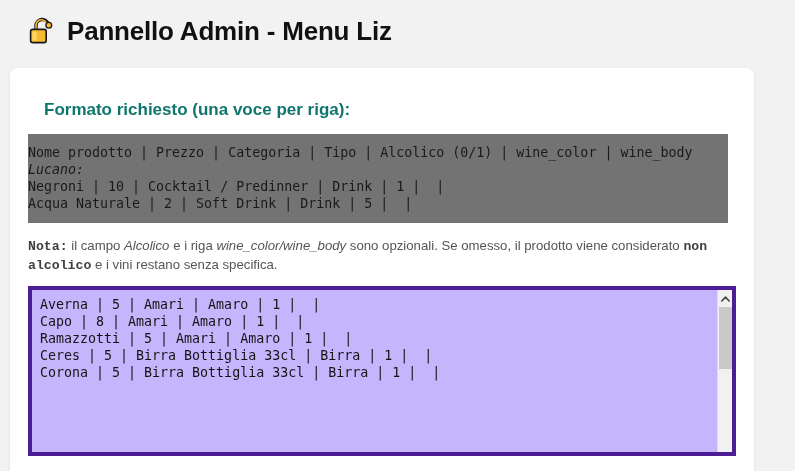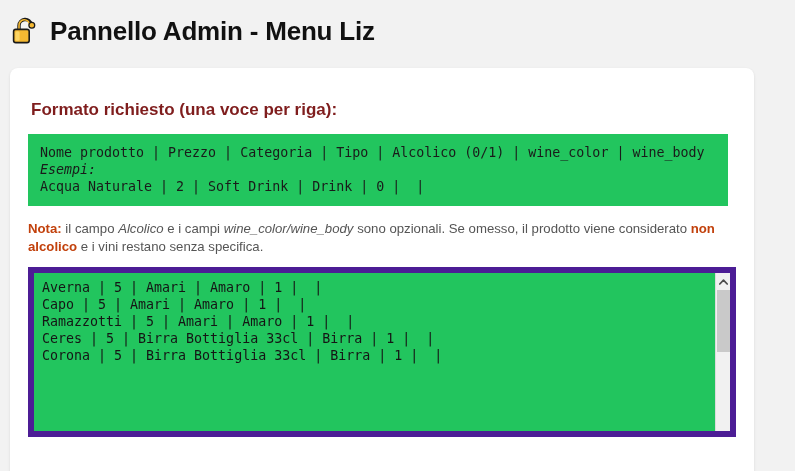"Pannello Admin - Menu Liz" .page-header { padding: 14px 0 10px 11px -> 14px 0 10px 28px }
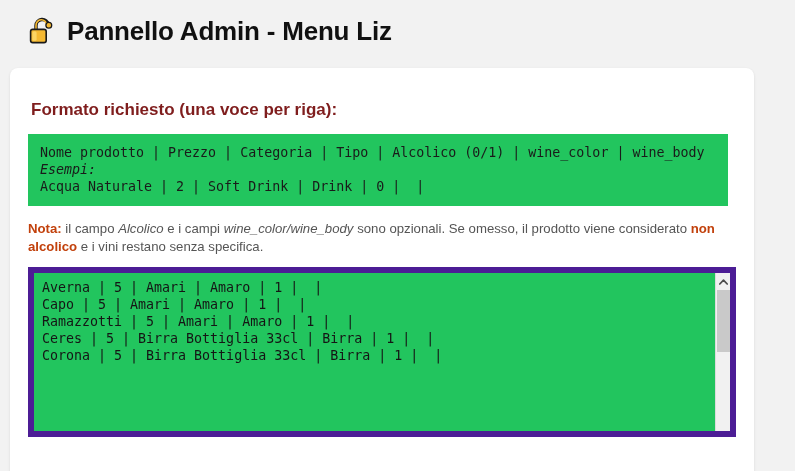"Formato richiesto (una voce per" .section-title { color: #7f1d1d -> #0f766e; margin: 14px 0 14px 3px -> 14px 0 14px 16px }
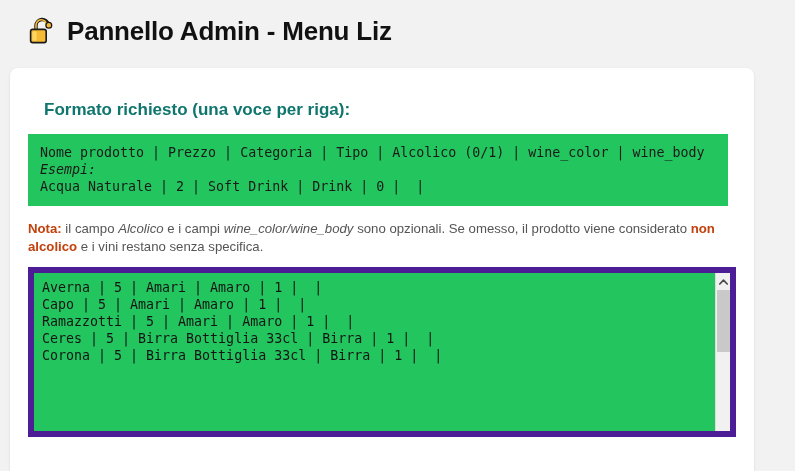"Nome prodotto | Prezzo |" .code-block { background: #22c55e -> #737373; padding: 10px 12px 11px 12px -> 10px 12px 11px 0 }
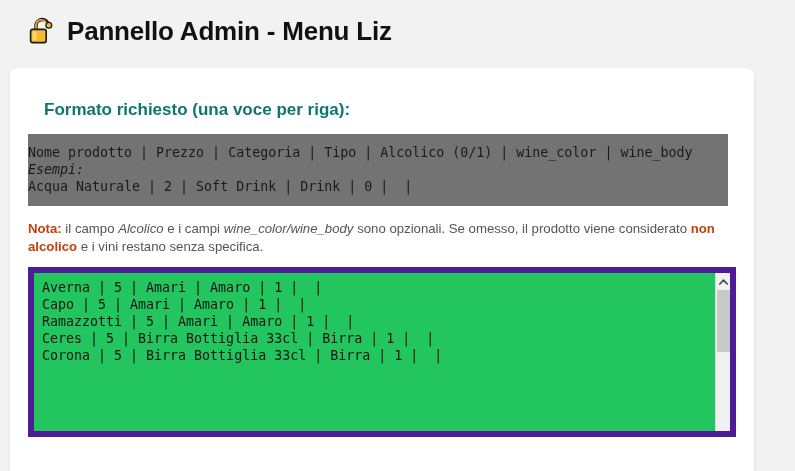"Esempi:" div.code-line { text: Esempi -> Lucano }
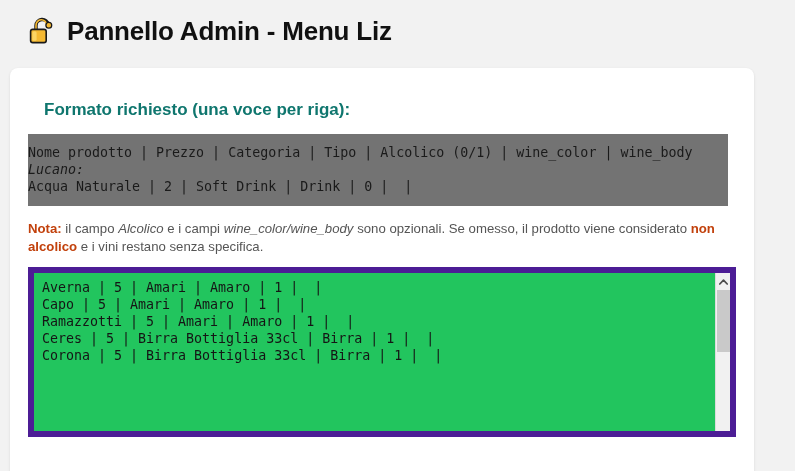"Negroni | 10 | Cocktail" div.code-line { html: none -> <div>Negroni | 10 | Cocktail / Predinner | Drink | 1 | |</div> }
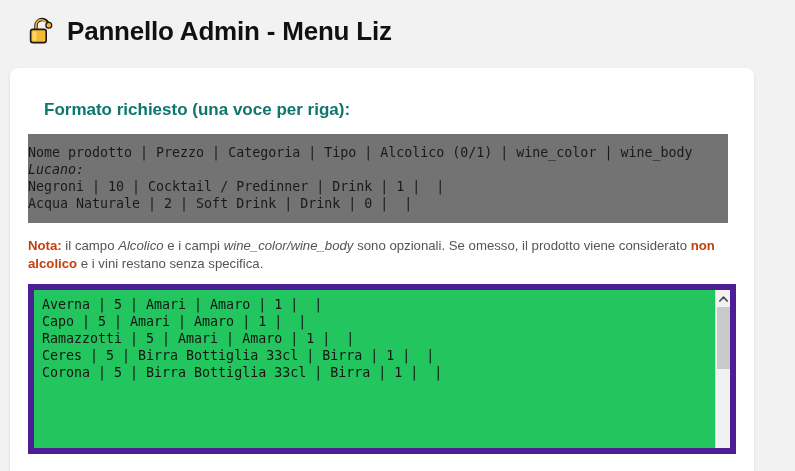"Acqua Naturale | 2 |" div.code-line { text: 0 -> 5 }
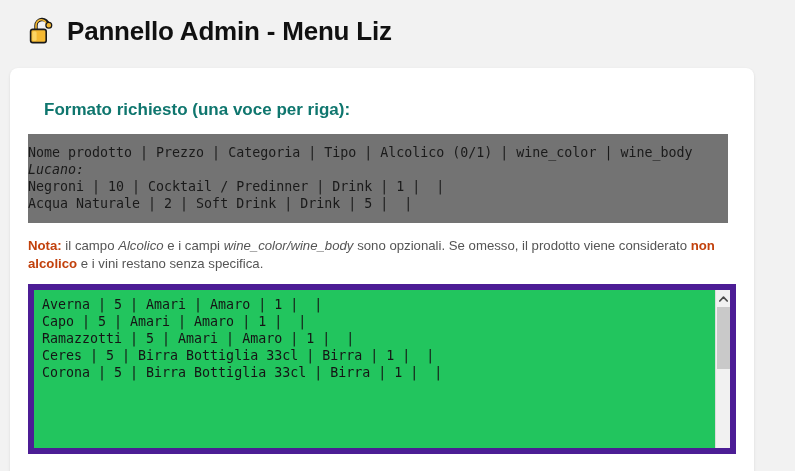"Nota:" .note b { color: #c2410c -> #404040; font-family: none -> Liberation Mono, monospace }
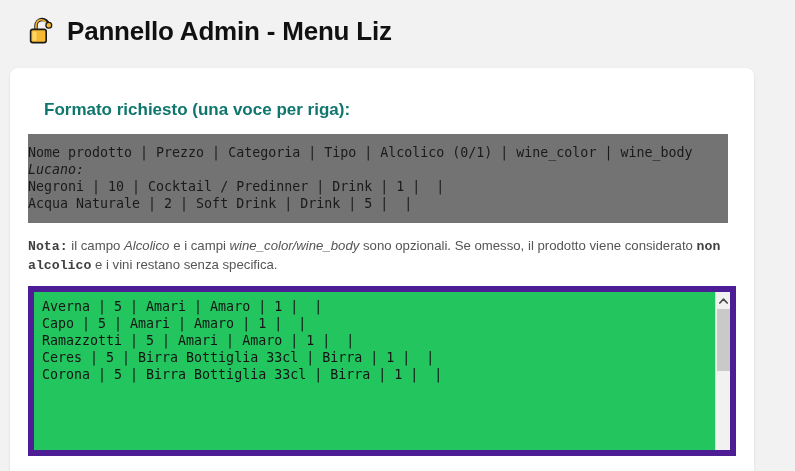"e i campi" span { text: campi -> riga }
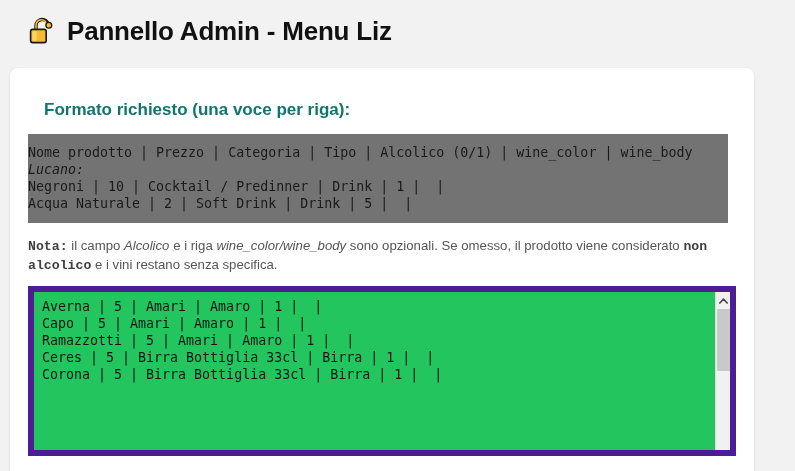"Averna | 5 | Amari" .textarea-wrap { background: #22c55e -> #c4b5fd; border: 6px solid #4c1d95 -> 4px solid #4c1d95 }
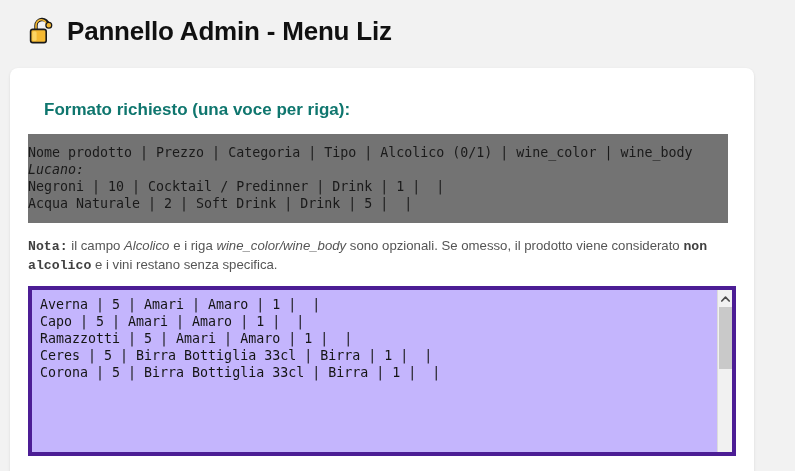"Capo | 5 | Amari" div.ta-line { text: 5 -> 8 }
